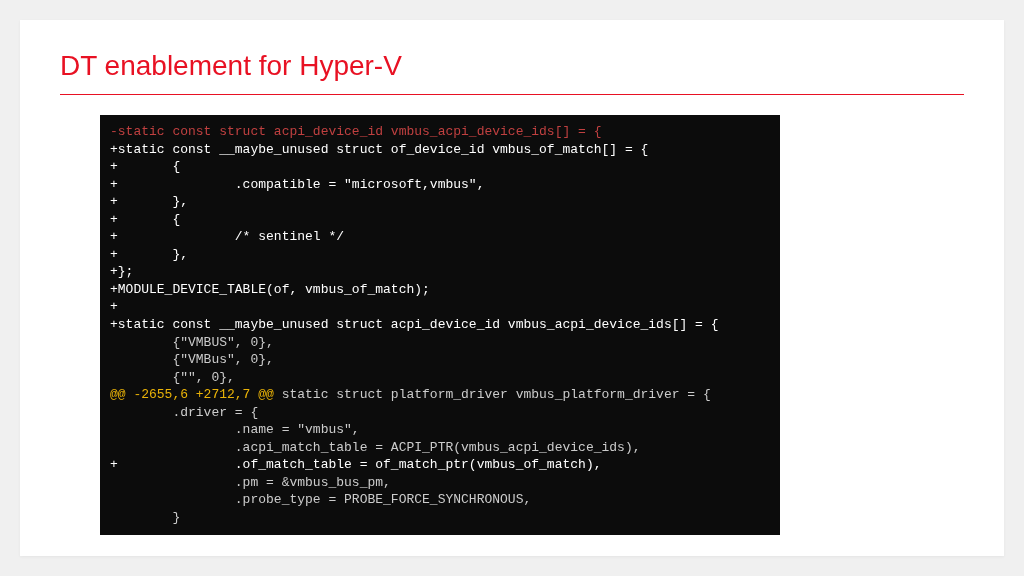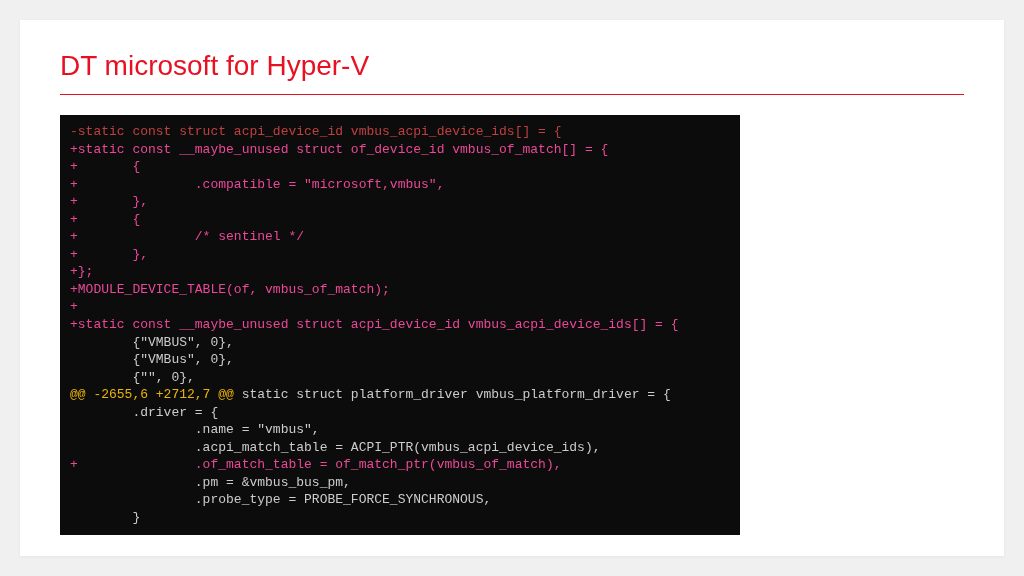"DT microsoft for Hyper-V" h1.title { text: microsoft -> enablement }
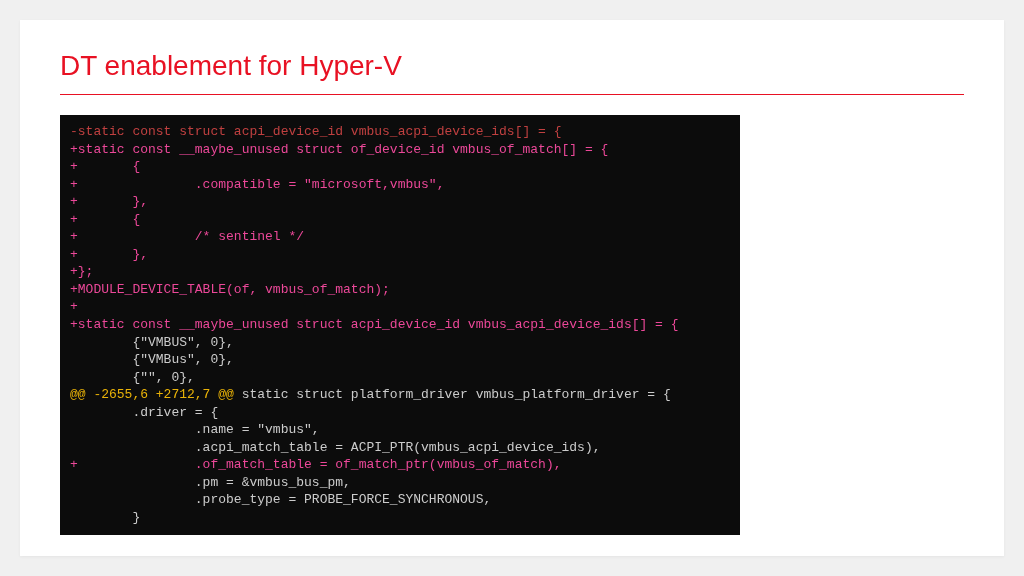"-static const struct acpi_device_id" .code-block { margin-left: none -> 40px }
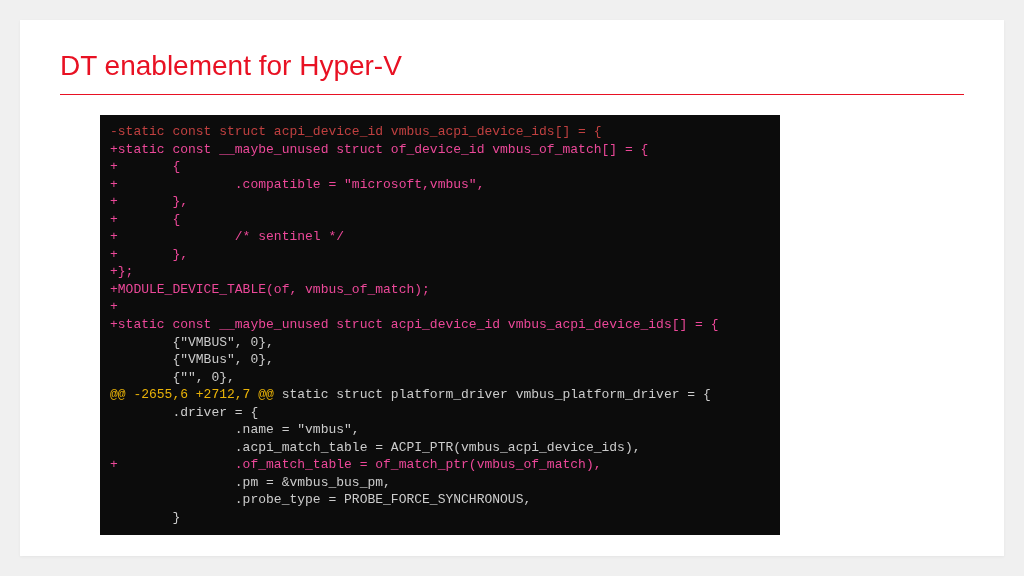"+static const __maybe_unused struct" .add { color: #ec4899 -> #ffffff }
